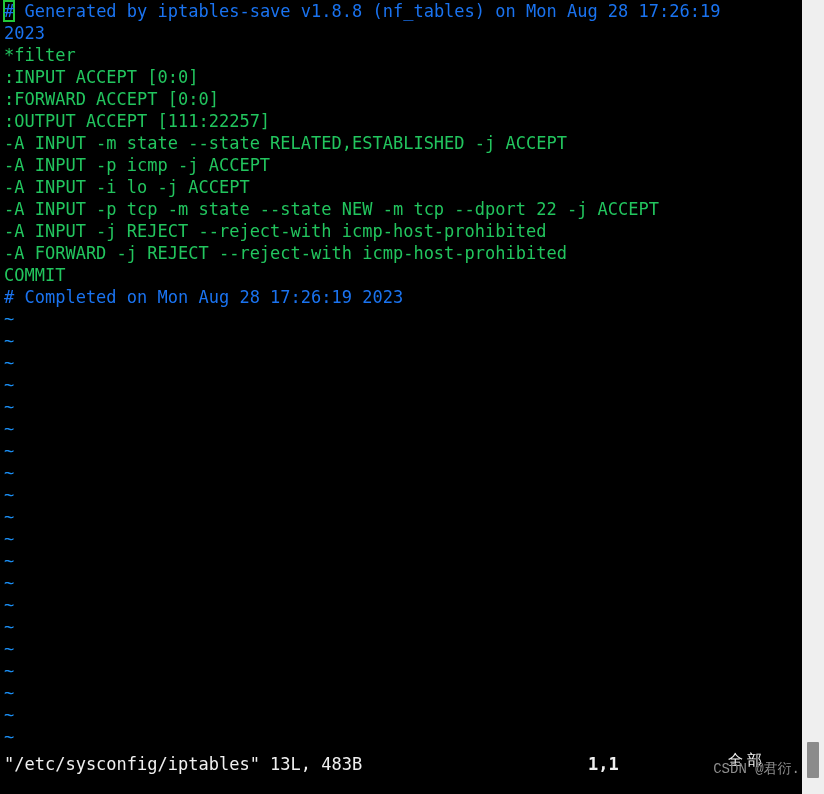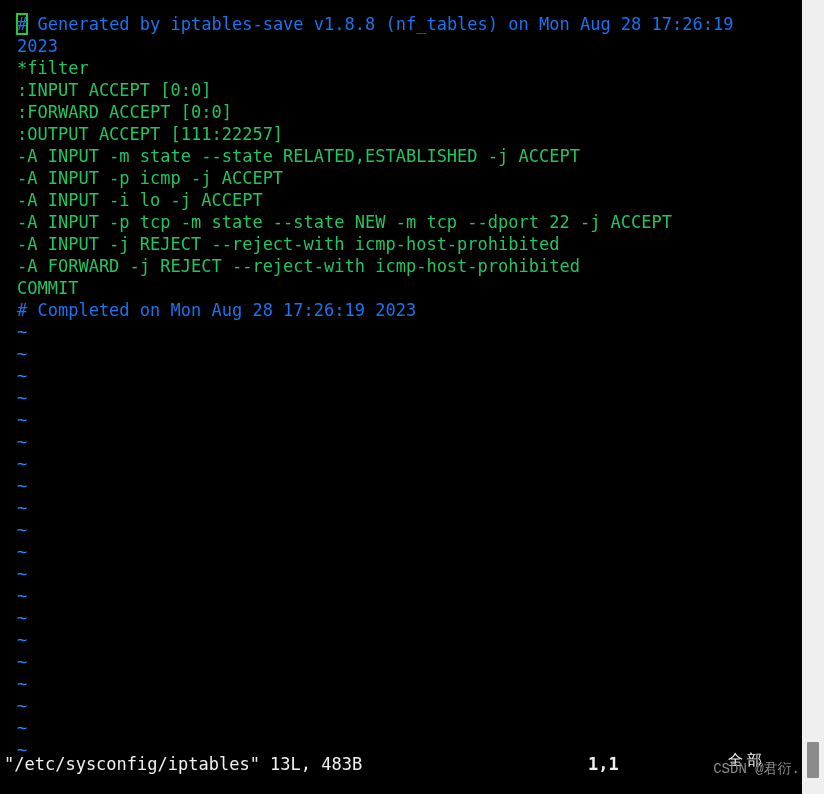"# Generated by iptables-save v1.8.8" #terminal { padding: 13px -> 0 }
